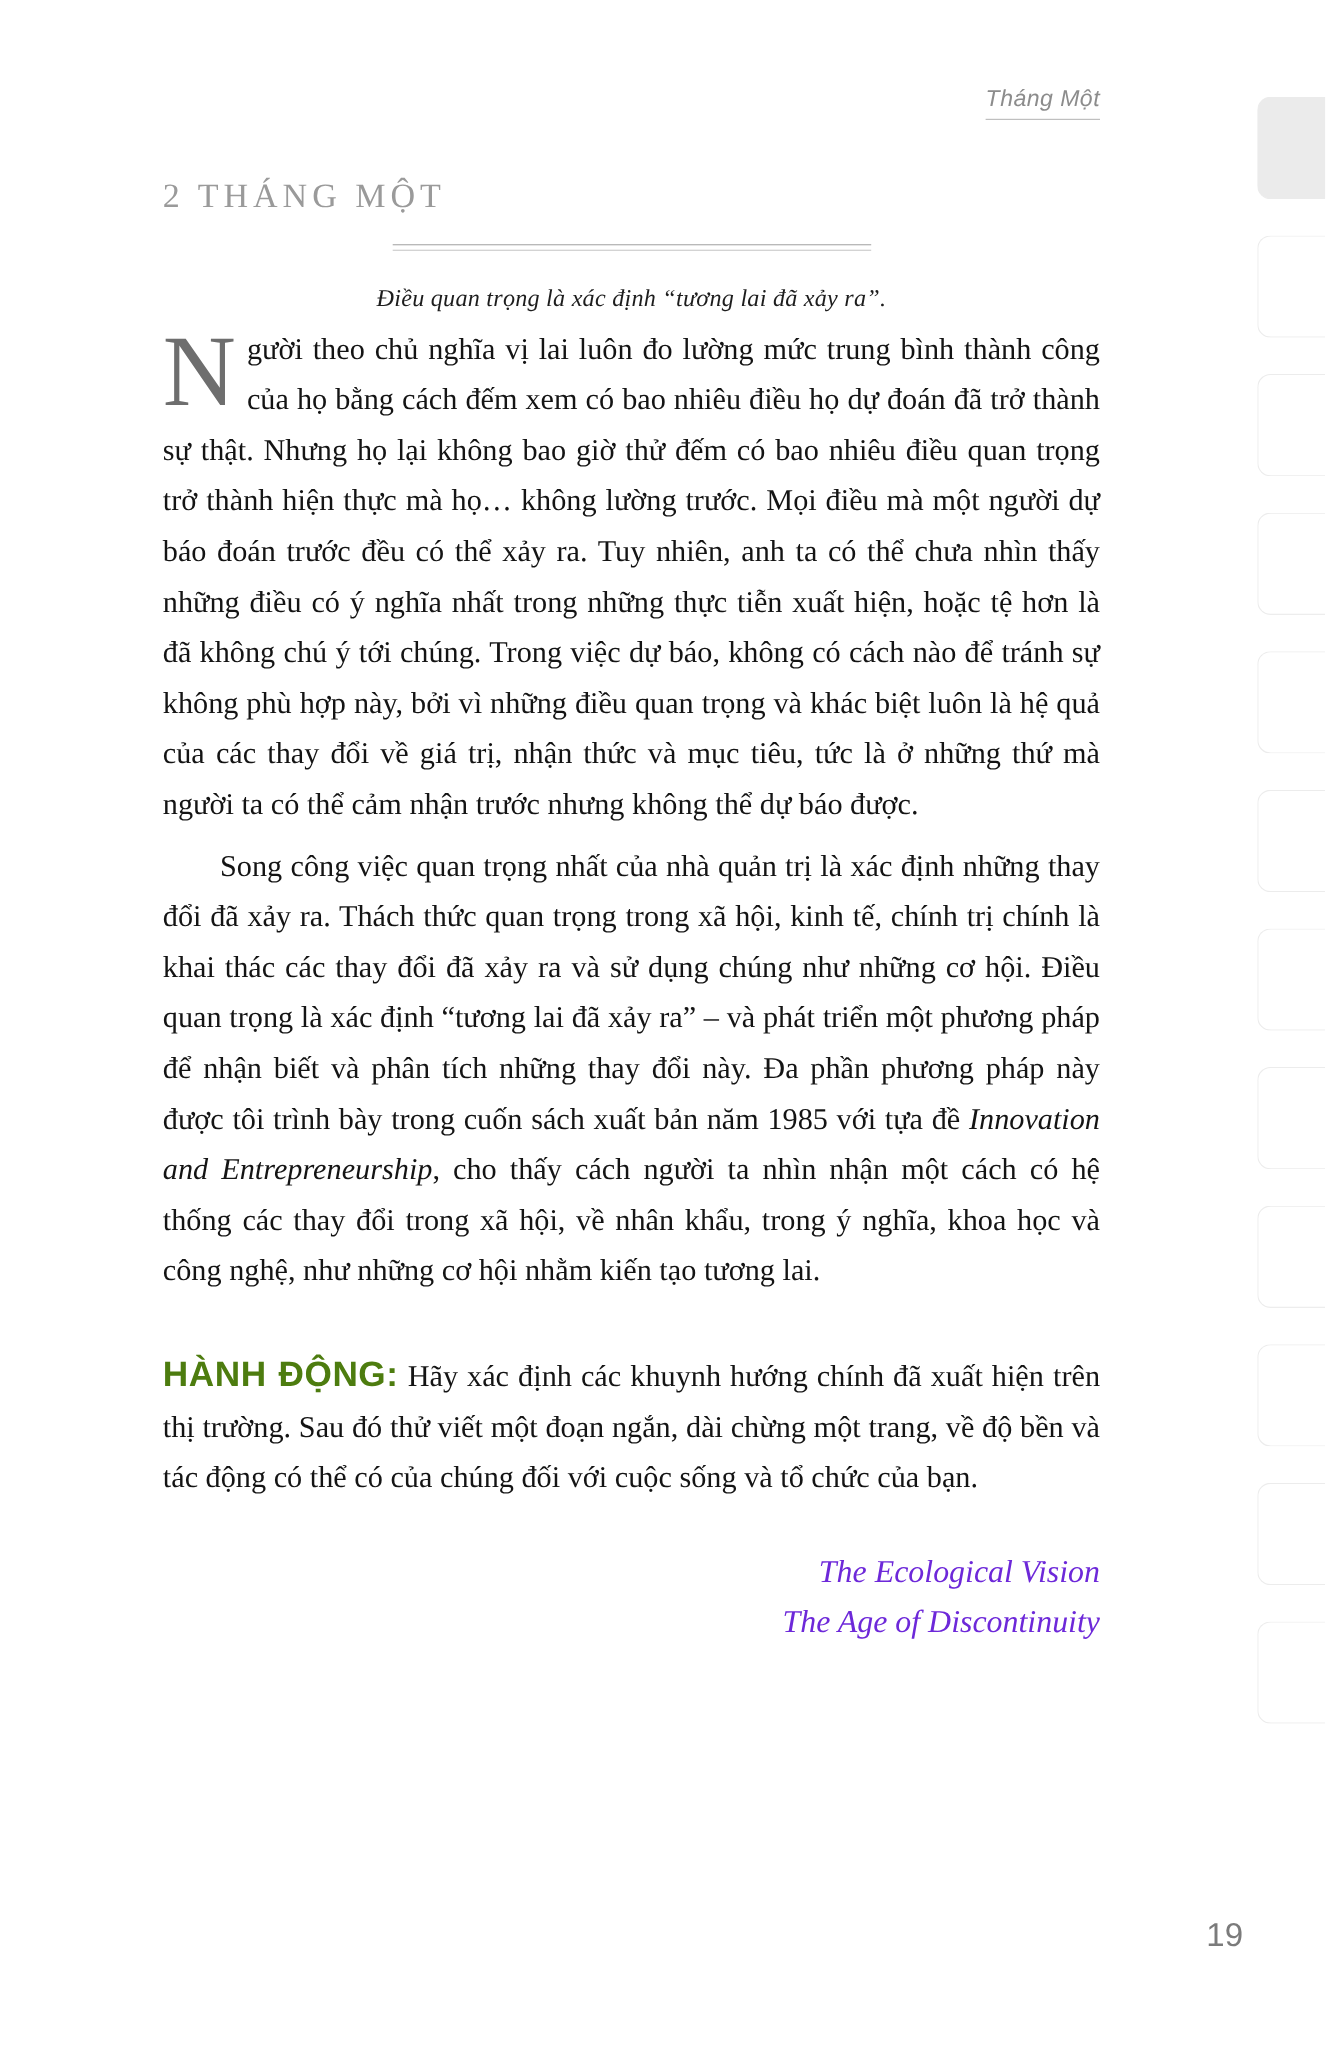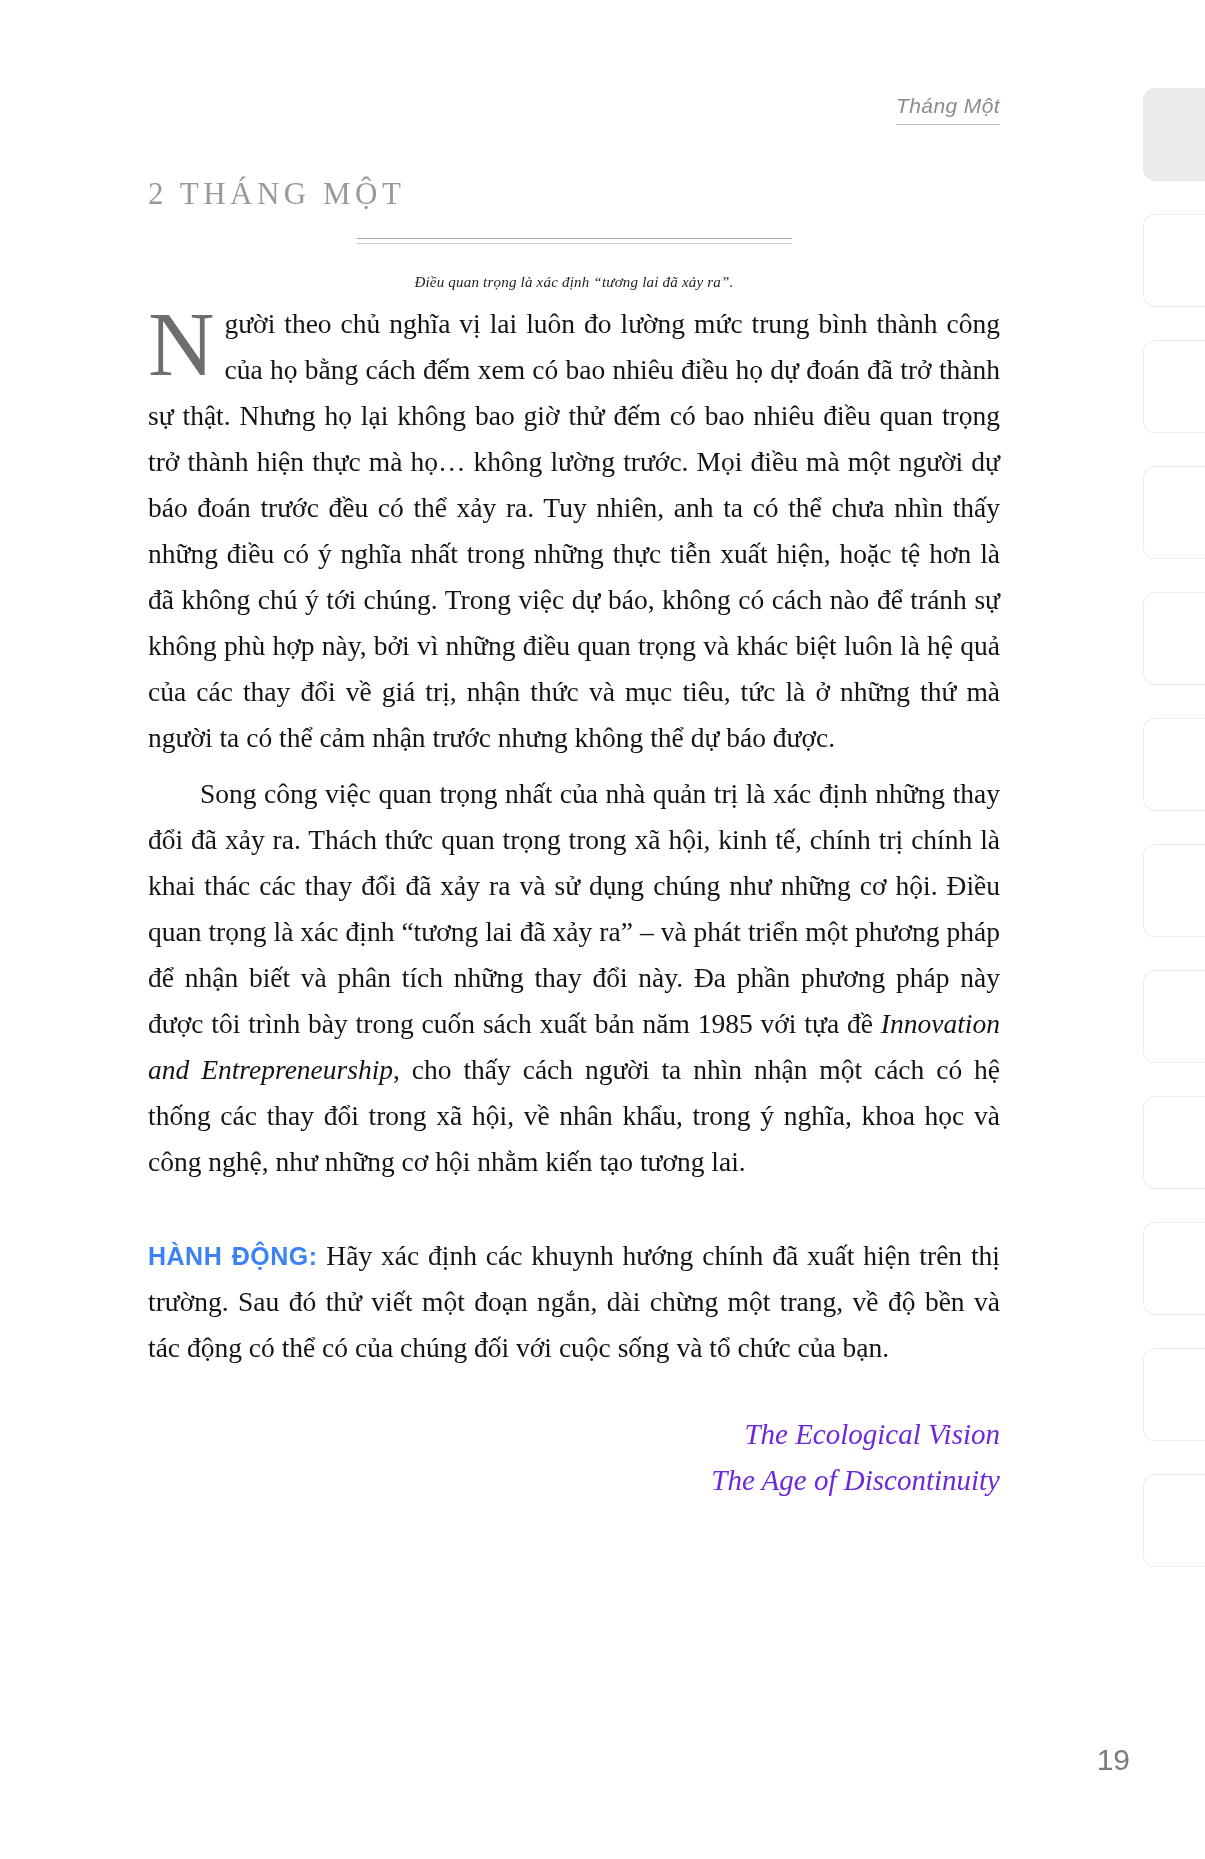"Tháng Một" .content { top: 16px -> 0 }
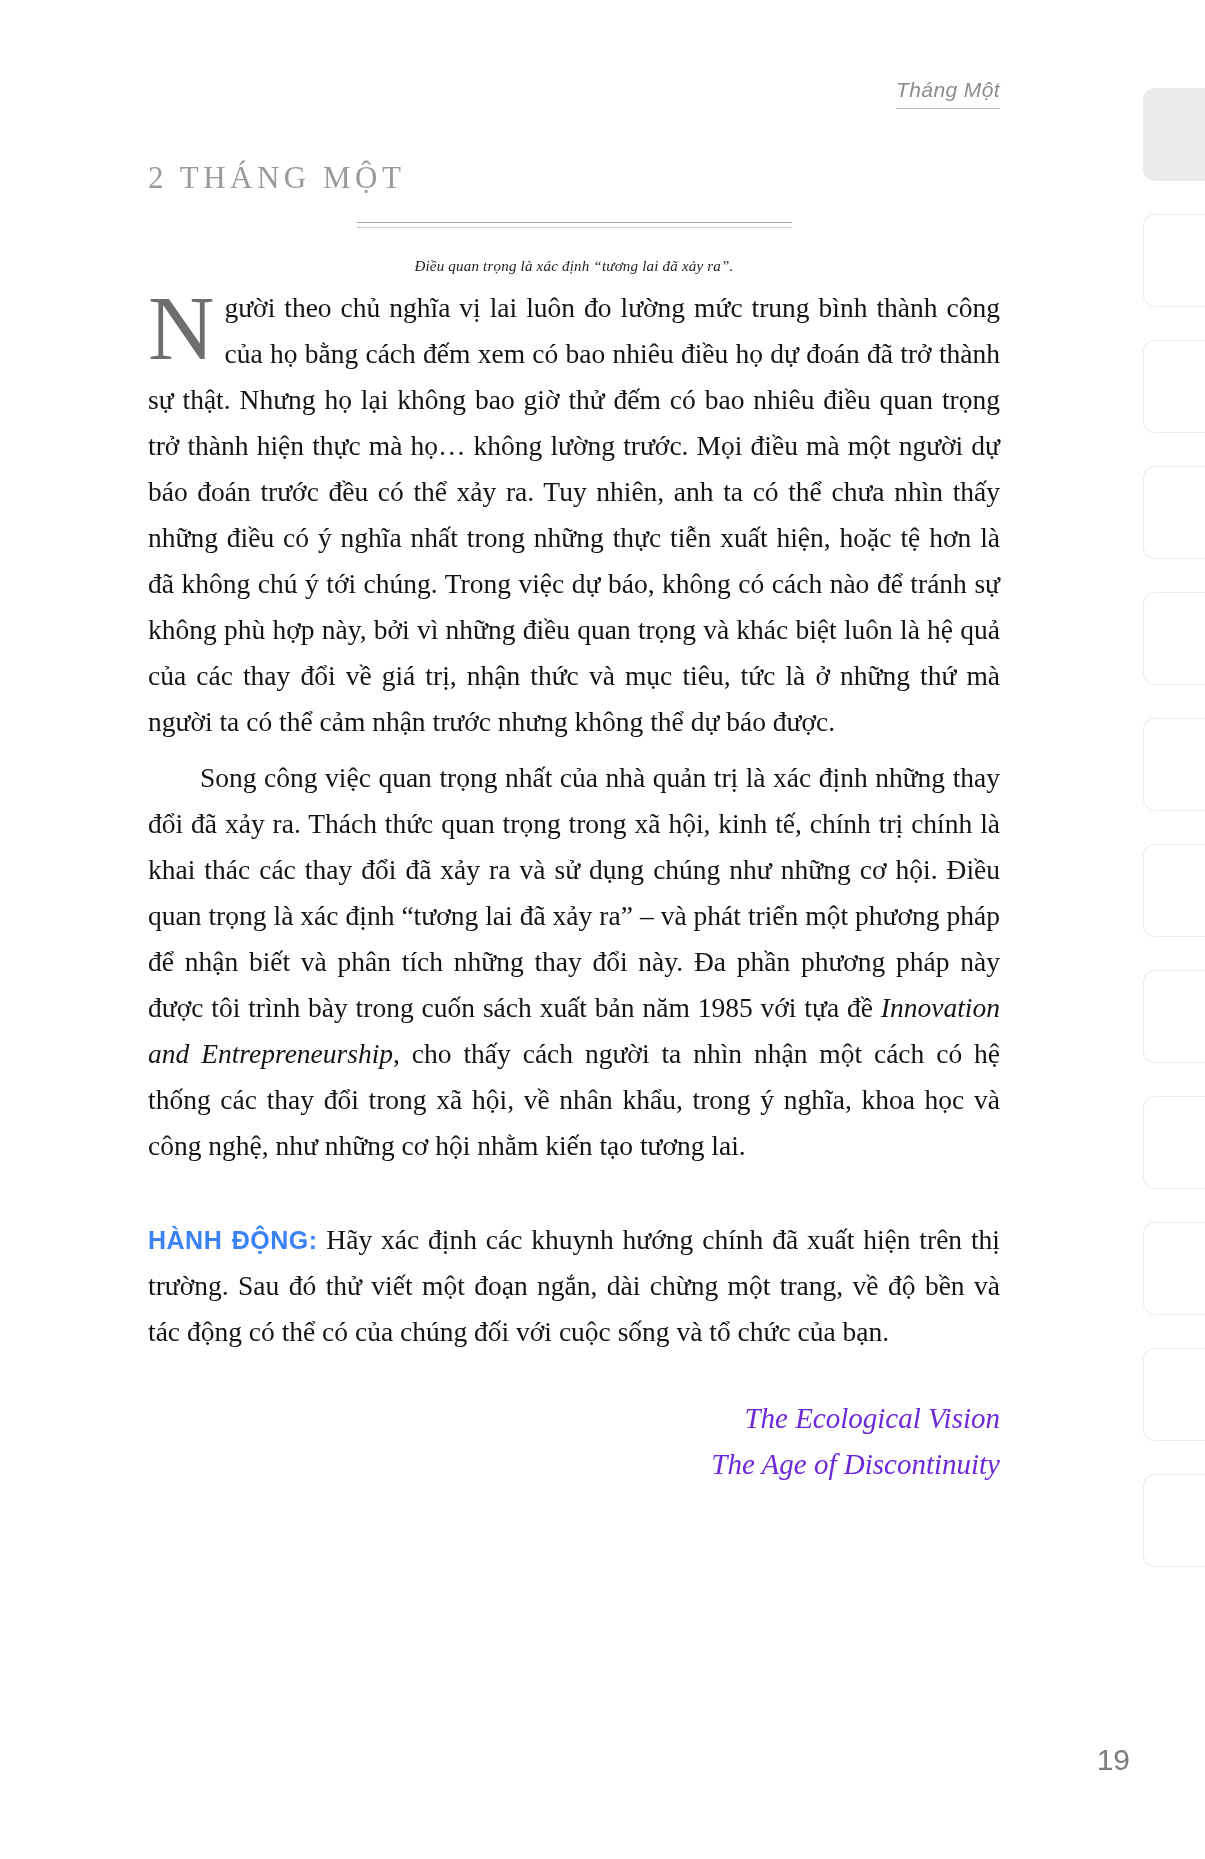"Điều quan trọng là xác" .epigraph { font-size: 15px -> 22px }
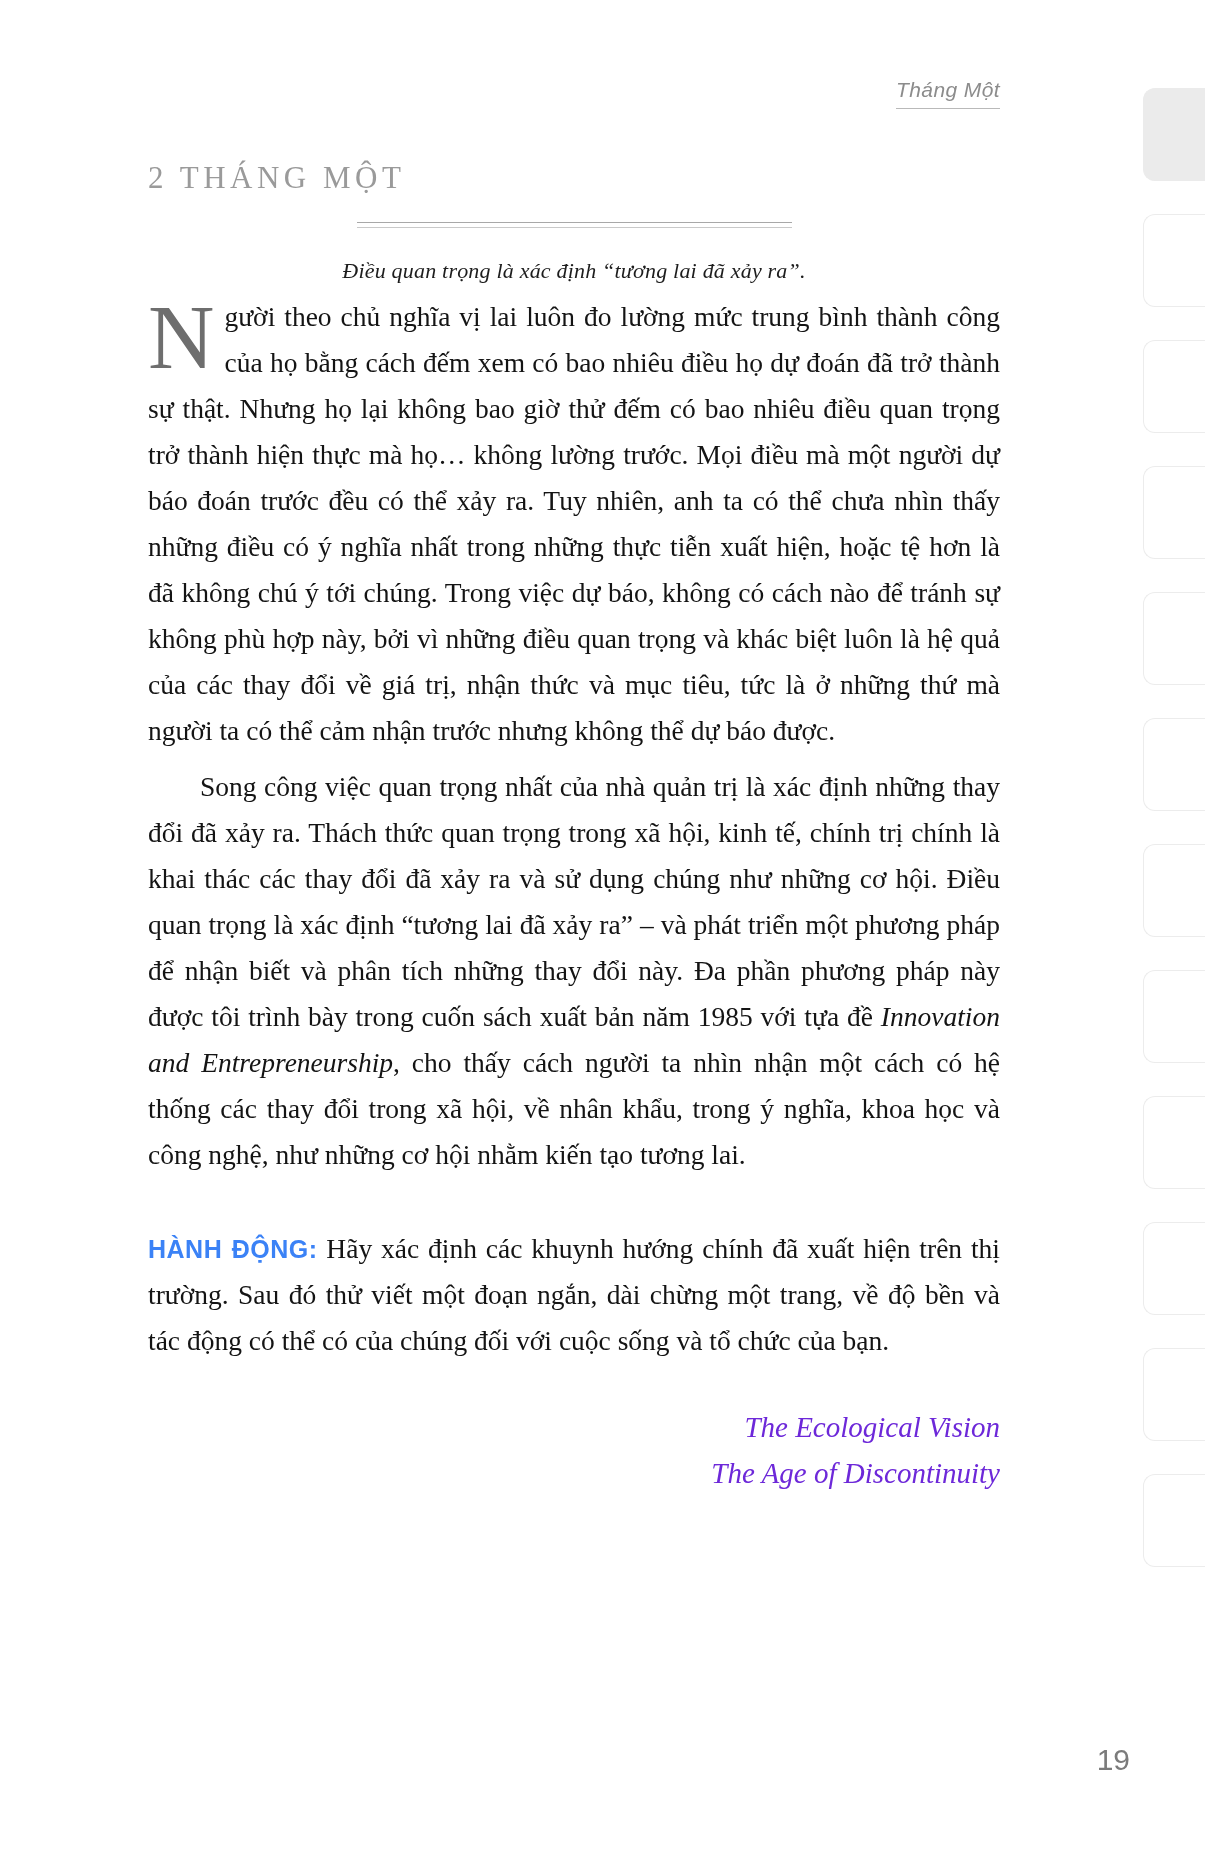"HÀNH ĐỘNG:" .action-label { color: #3b82f6 -> #4d7c0f; font-size: 25px -> 32px }
